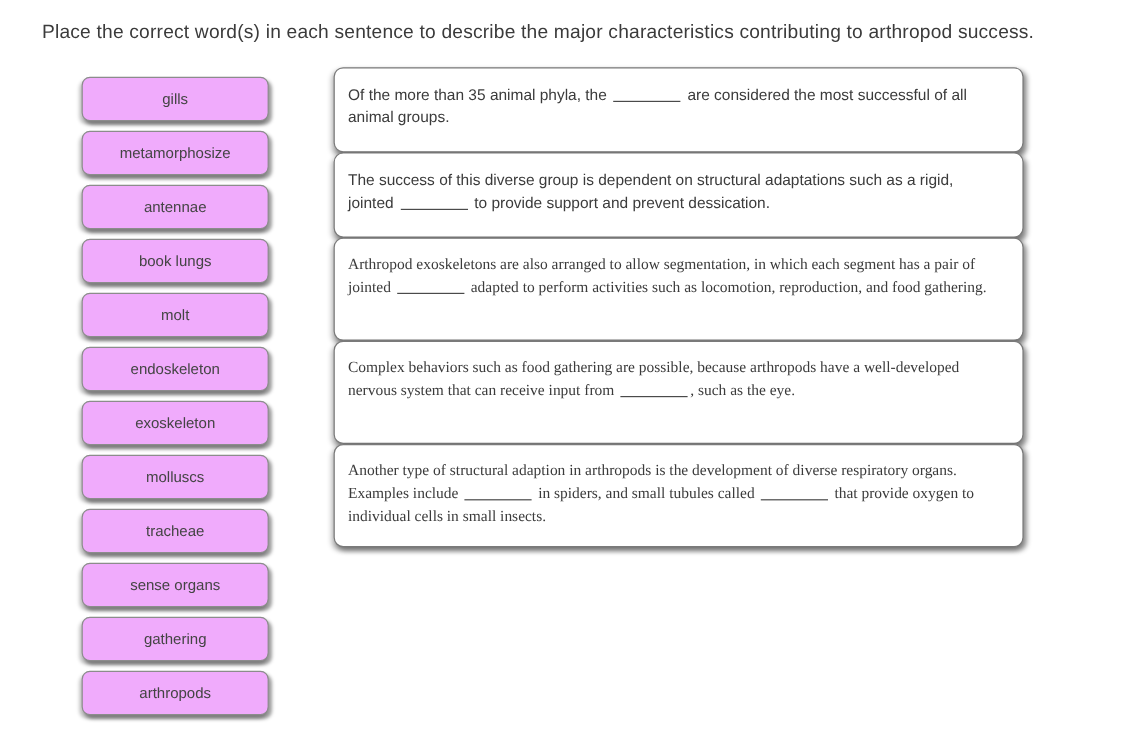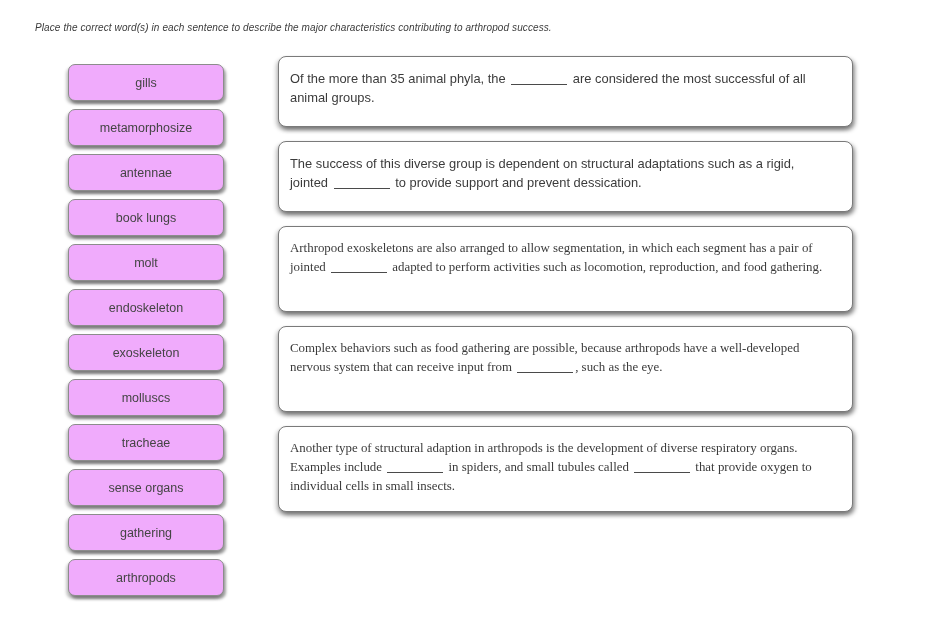"Place the correct word(s) in" #instruction { font-size: 10px -> 16px; font-style: italic -> none }
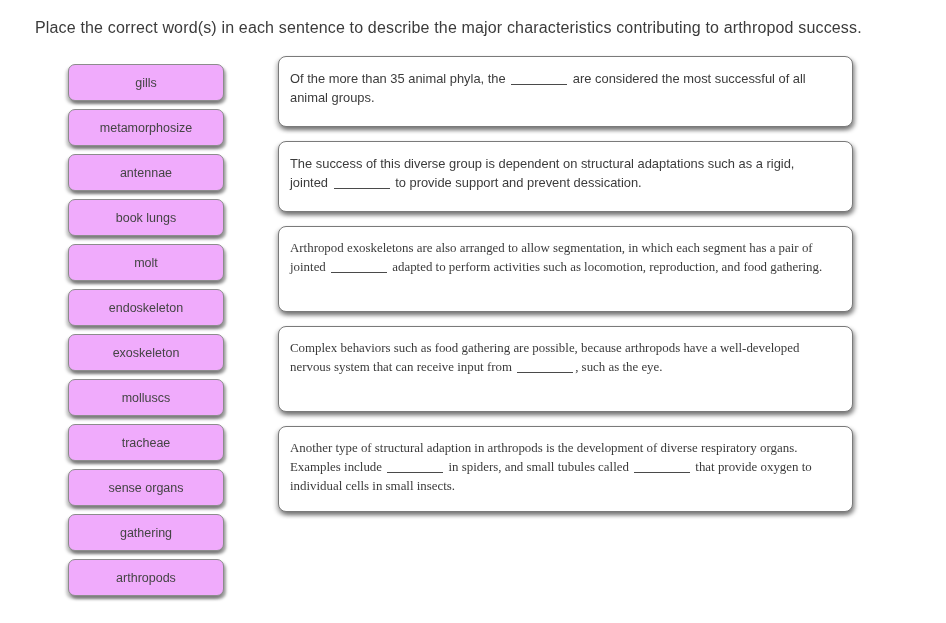"Of the more than 35" .sentence-box { margin-bottom: 14px -> none }
